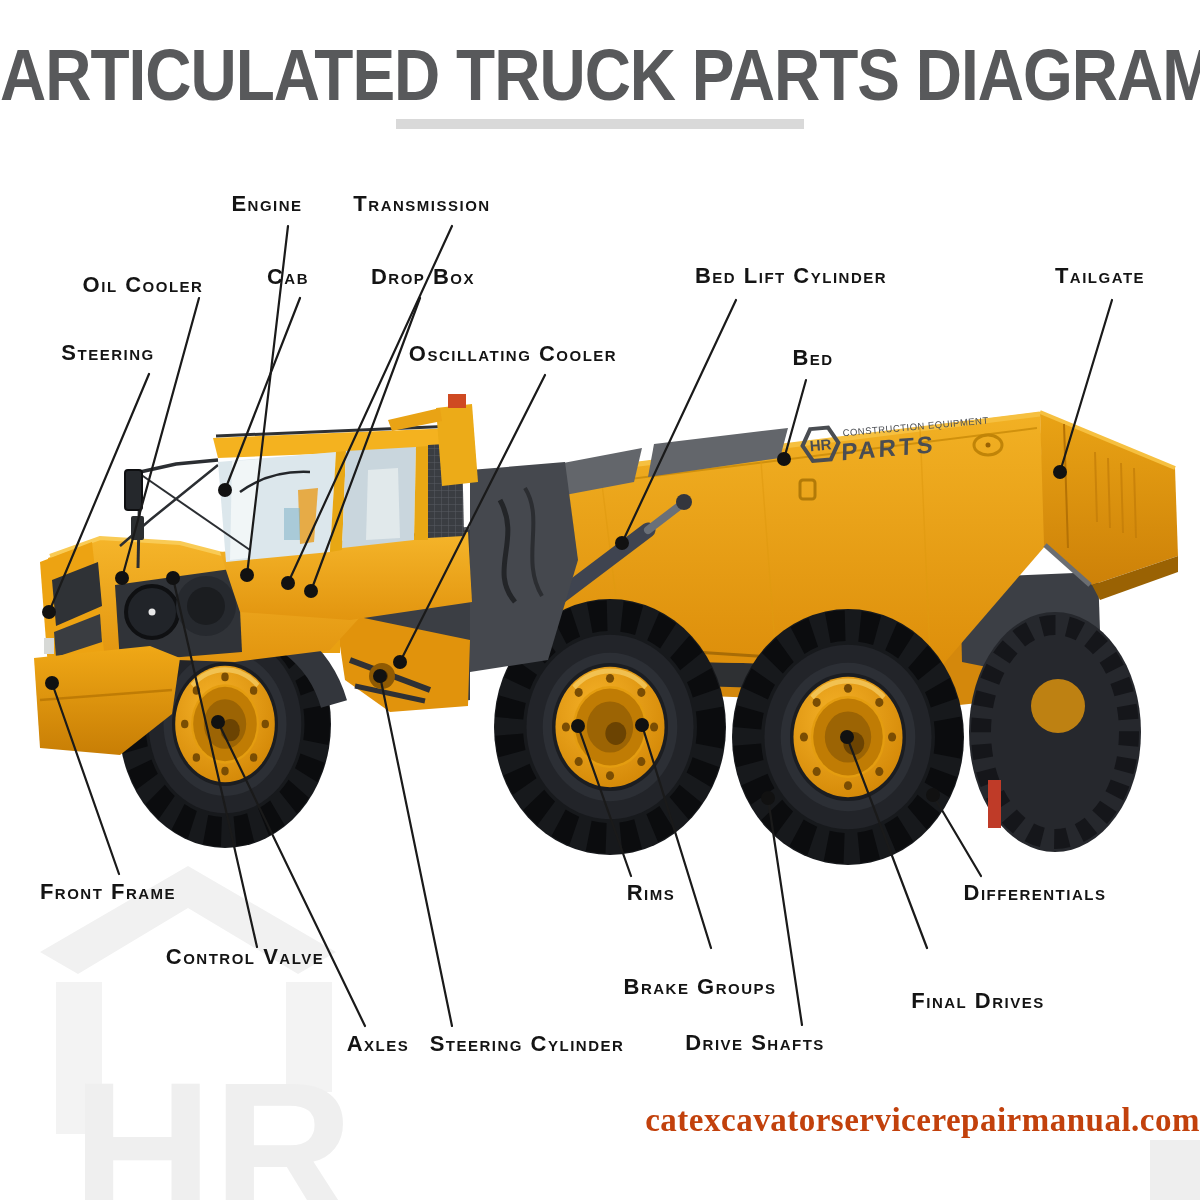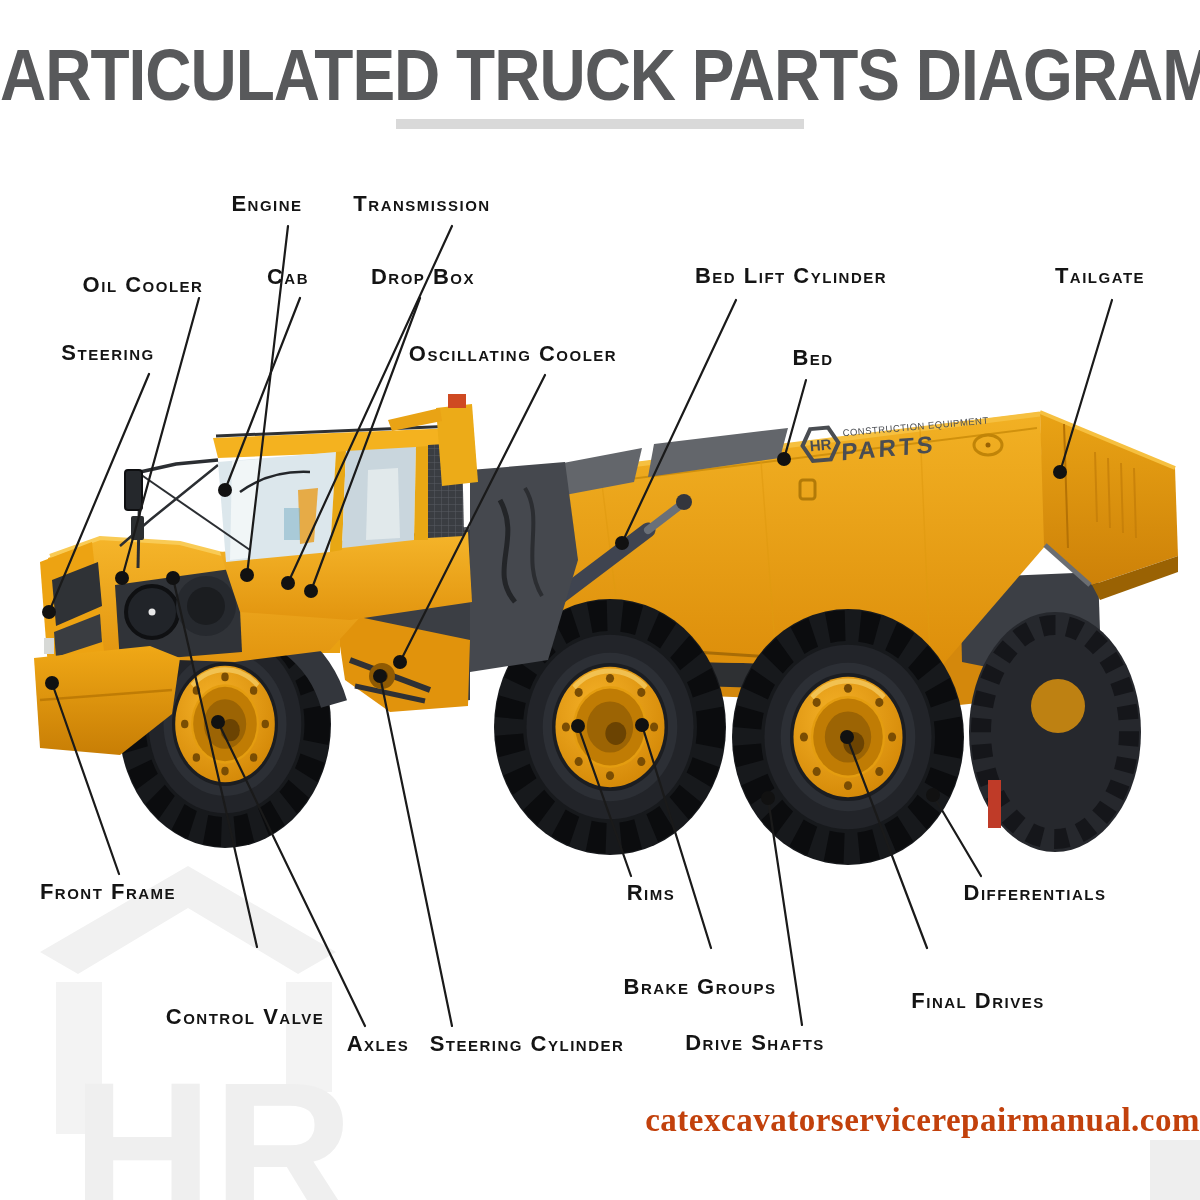"Control Valve" div.part-label { top: 1004px -> 944px }
